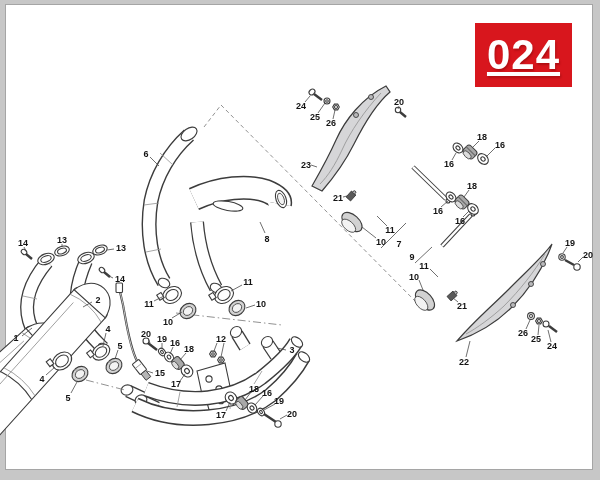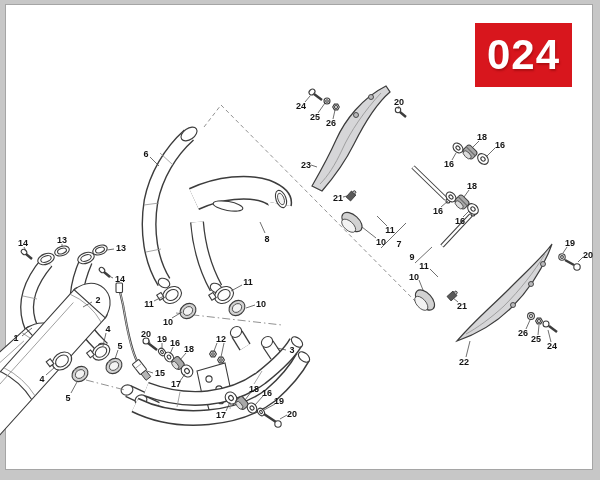"024" div.badge { text-decoration: none -> underline }
